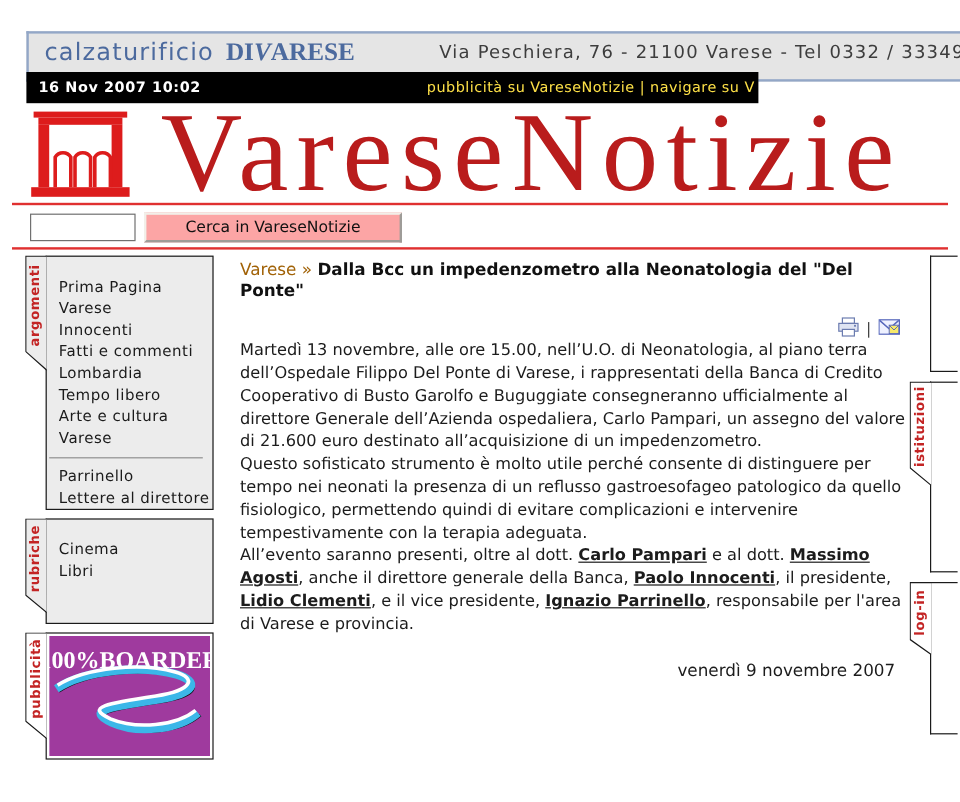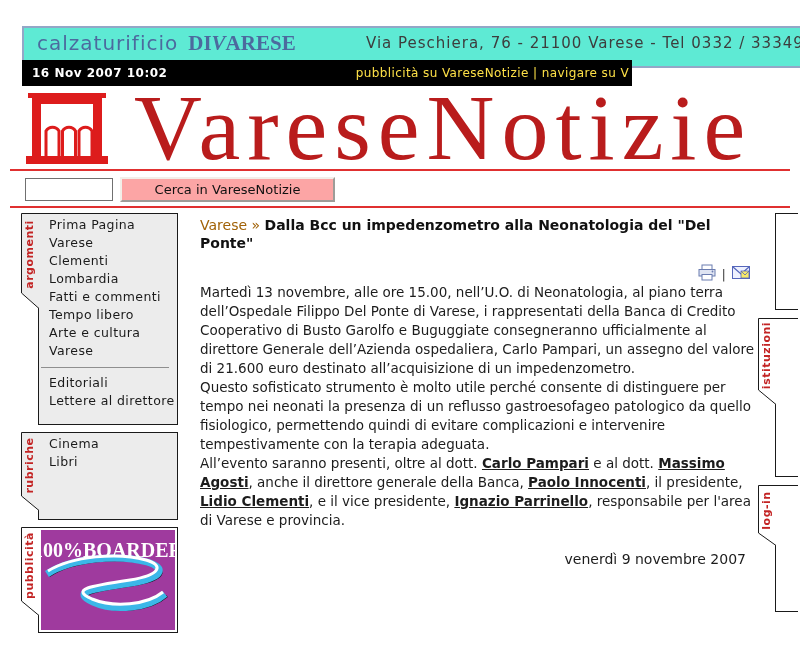"calzaturificio DIVARESE" .banner { background: #5eead4 -> #e5e5e5 }
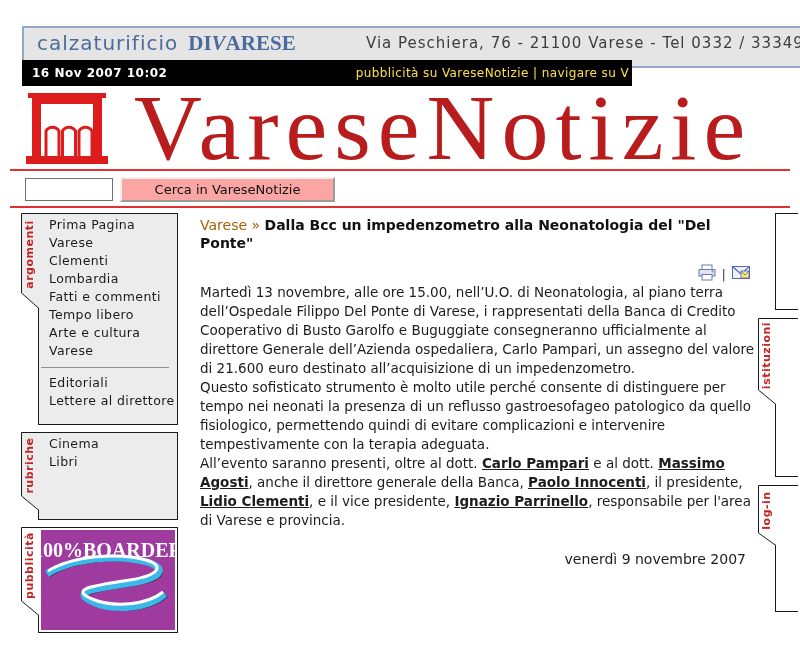"Prima Pagina" .sb-list { padding: 2px 0 0 10px -> 16px 0 0 10px }
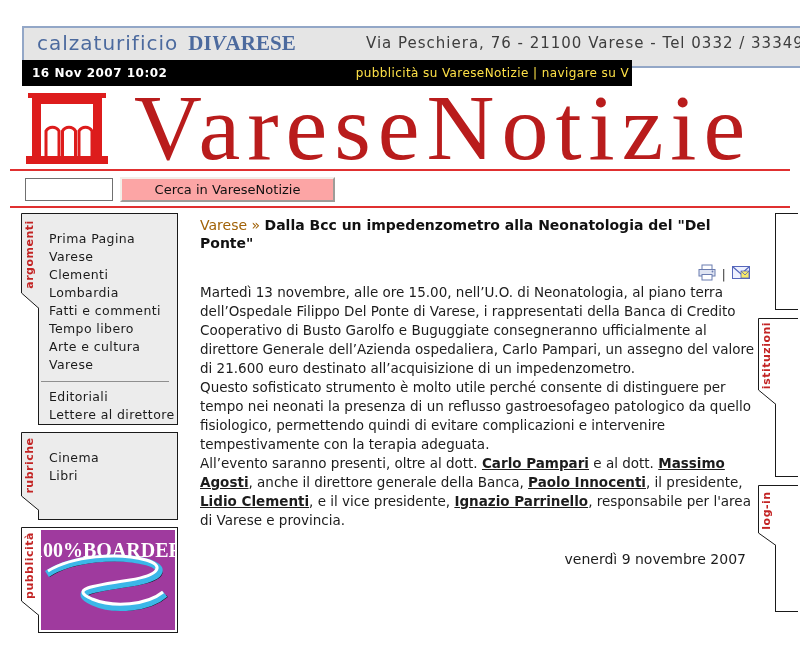"Clementi" div { text: Clementi -> Innocenti }
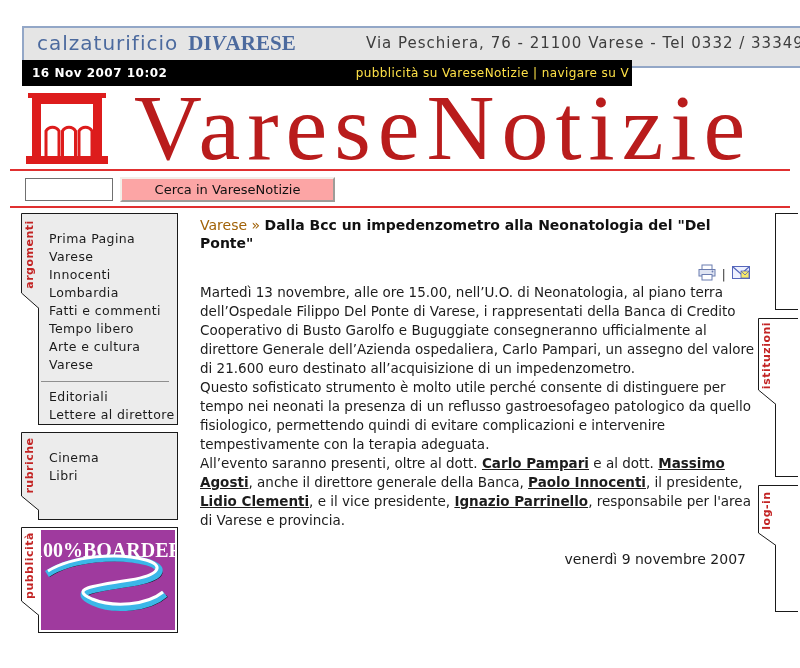"Lombardia" div { order: before "Fatti e commenti" -> after "Fatti e commenti" }
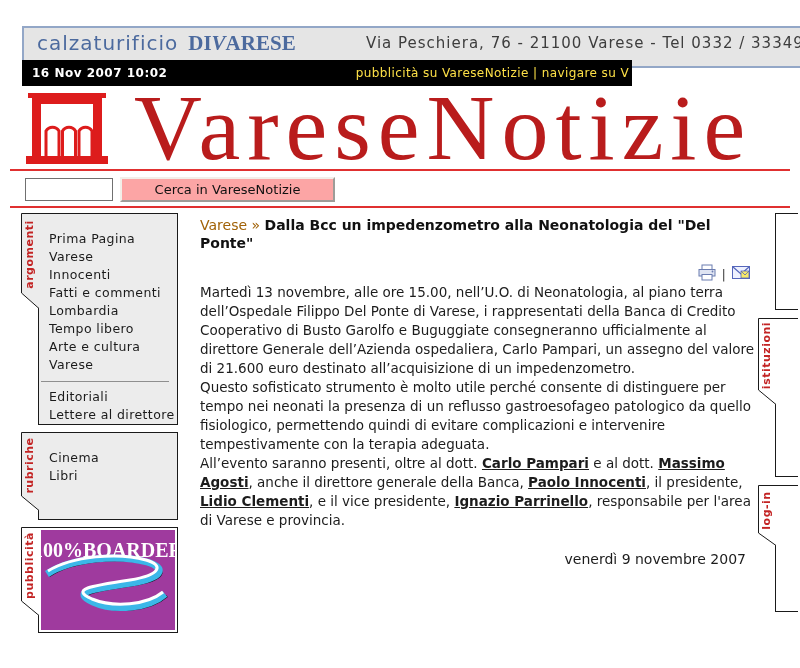"Editoriali" div { text: Editoriali -> Parrinello }
